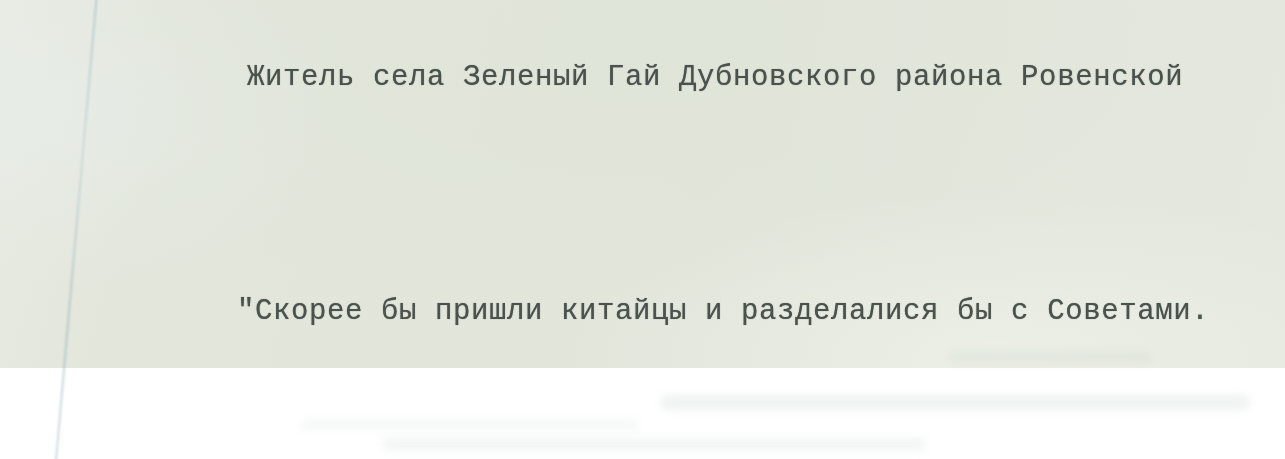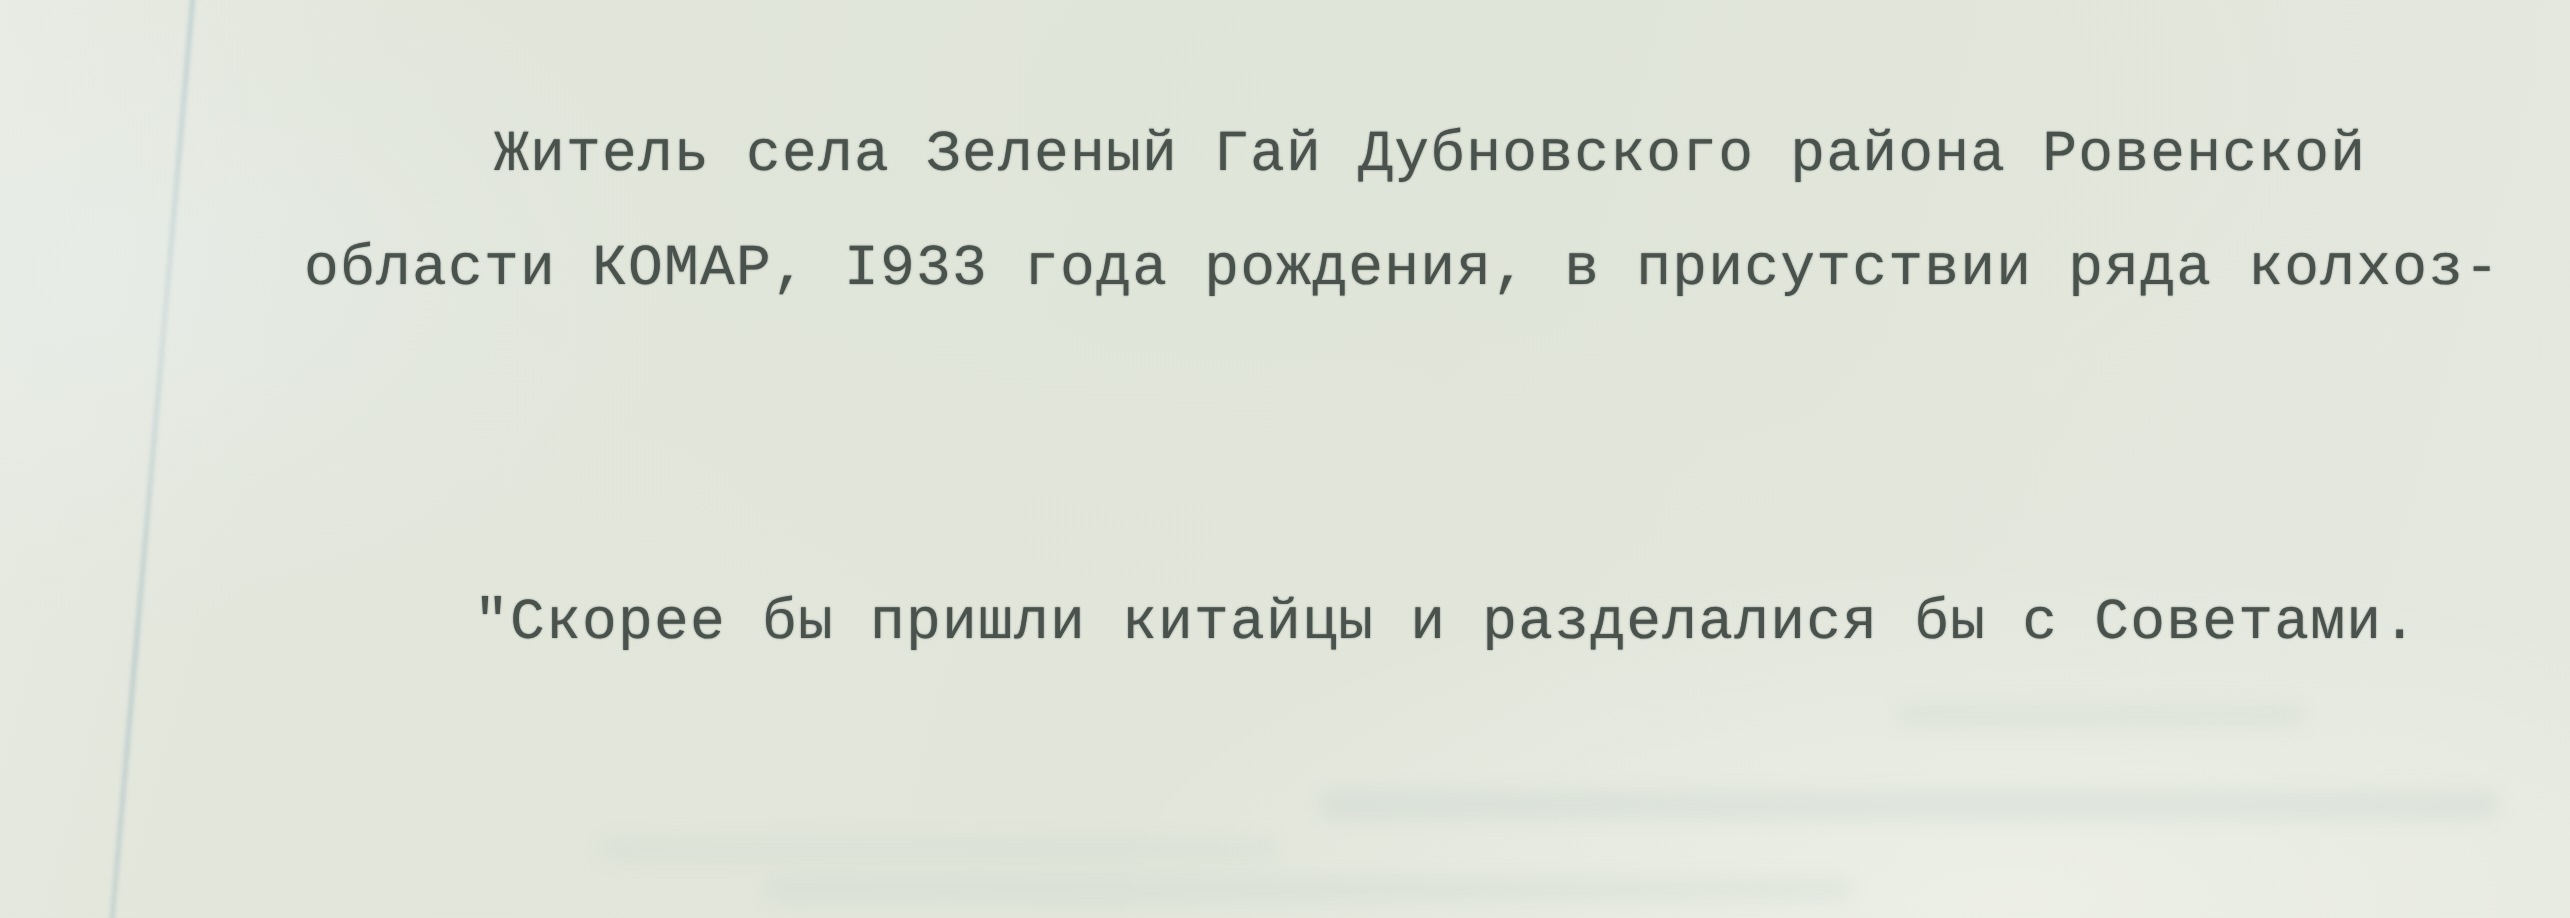"Житель села Зеленый Гай Дубновского" .paper { height: 459px -> 368px }
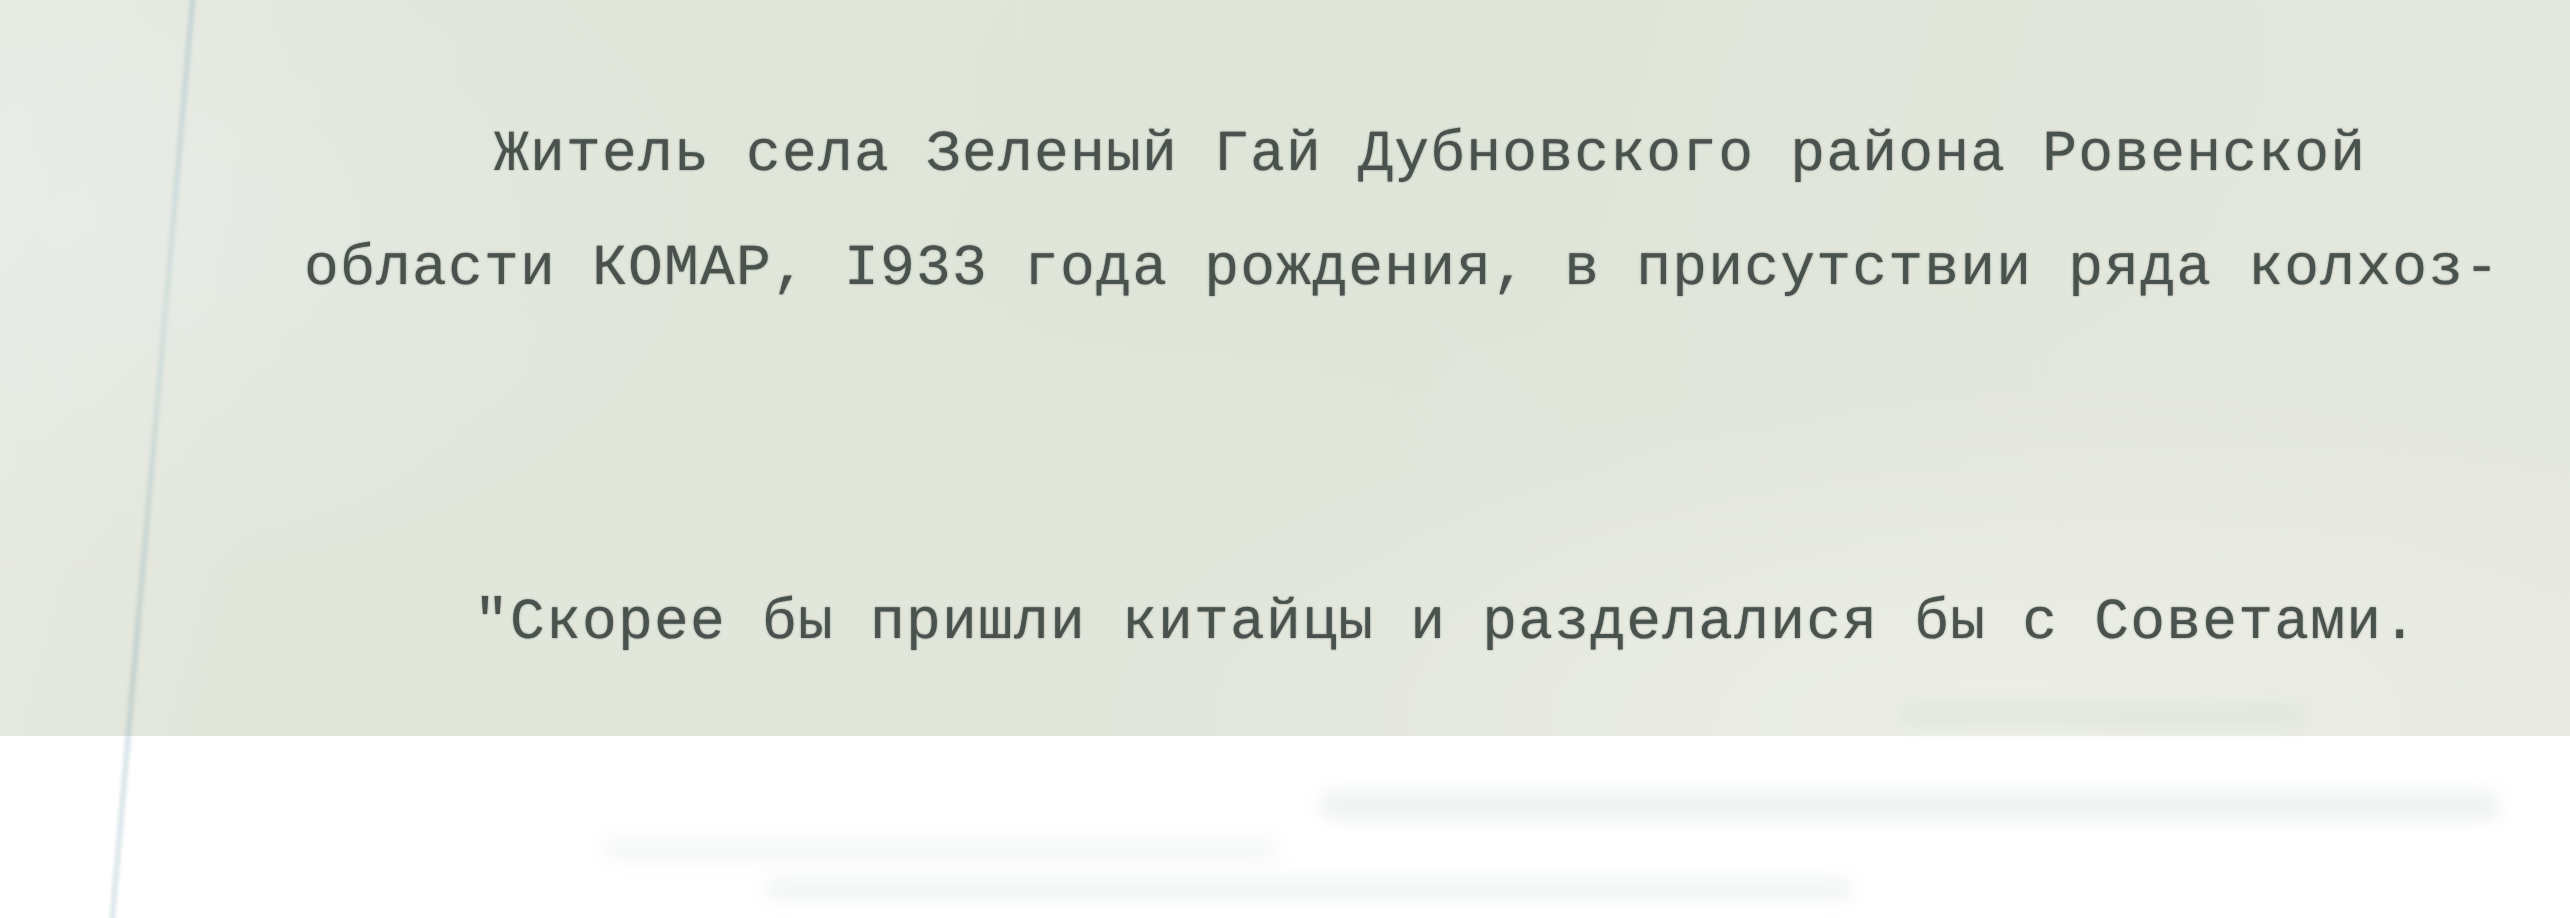"области КОМАР, I933 года рождения," div.doc-line { html: <div>области КОМАР, I933 года рождения, в присутствии ряда колхоз-</div> -> none }
